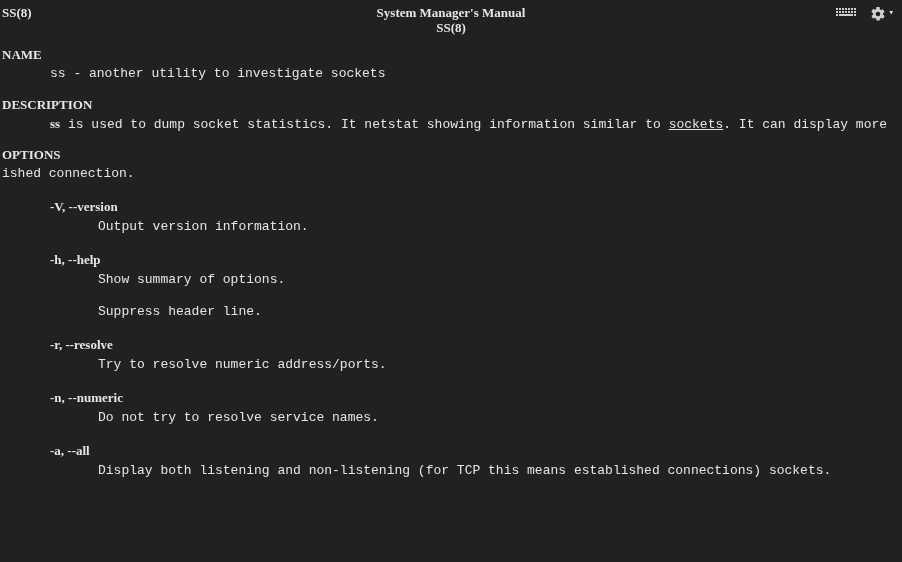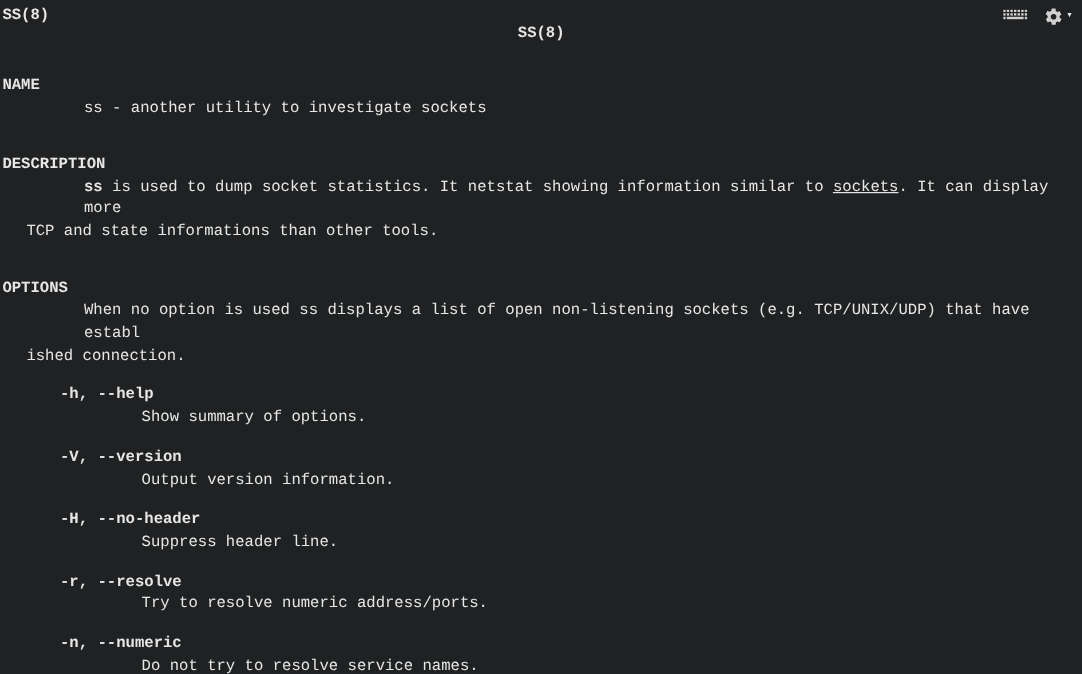"SS(8)" .bold { font-family: none -> Liberation Serif, serif }
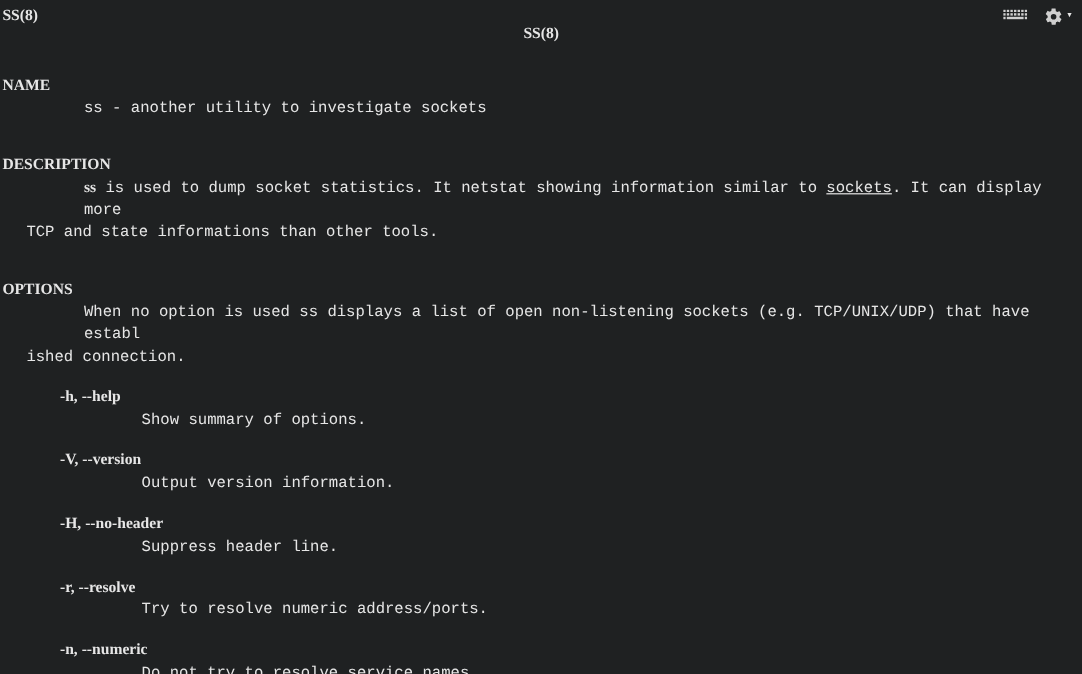"System Manager's Manual" span.hl-center-top { html: none -> <span>System Manager's Manual</span> }
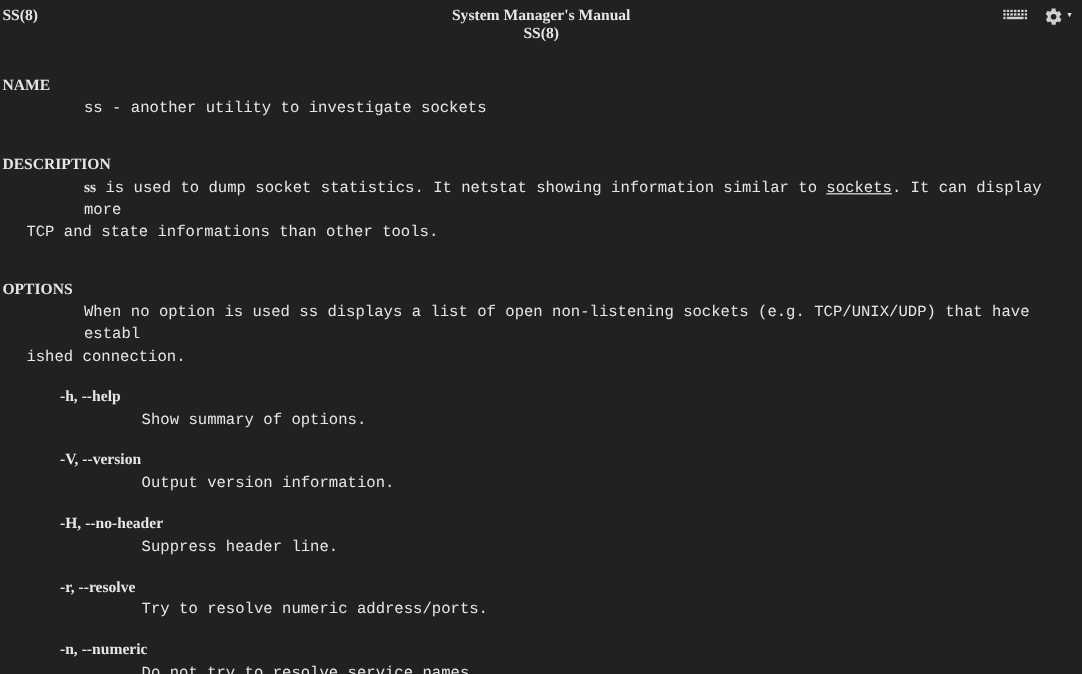"NAME" .section-head { margin-top: 28px -> 12px }
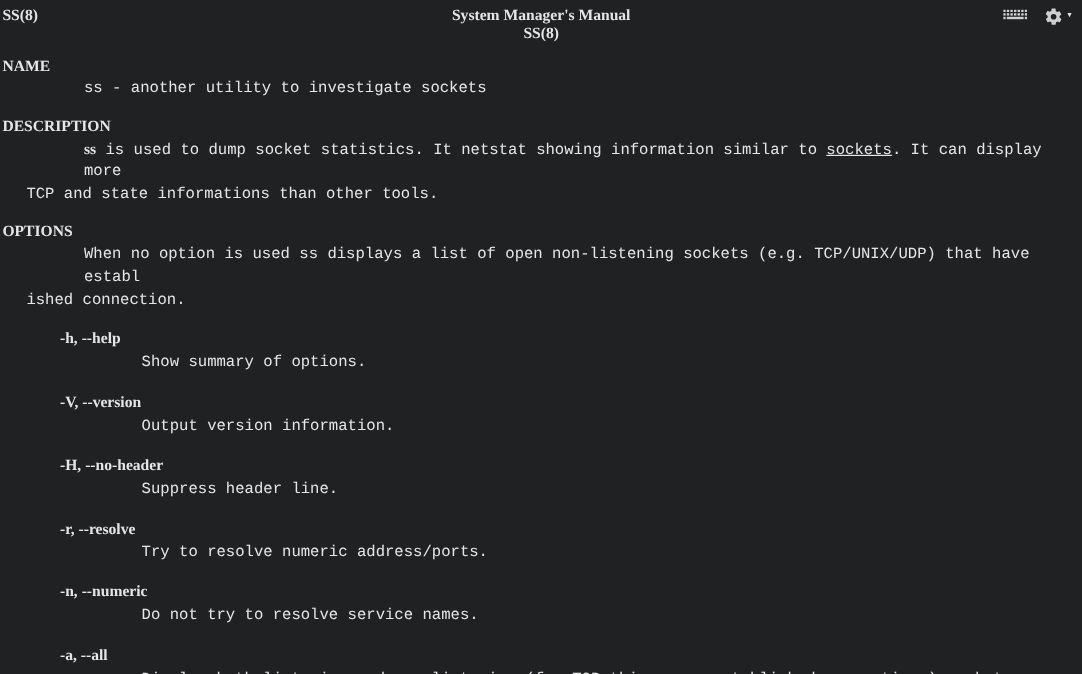"ss - another utility to" .normal { margin-left: 20px -> none }
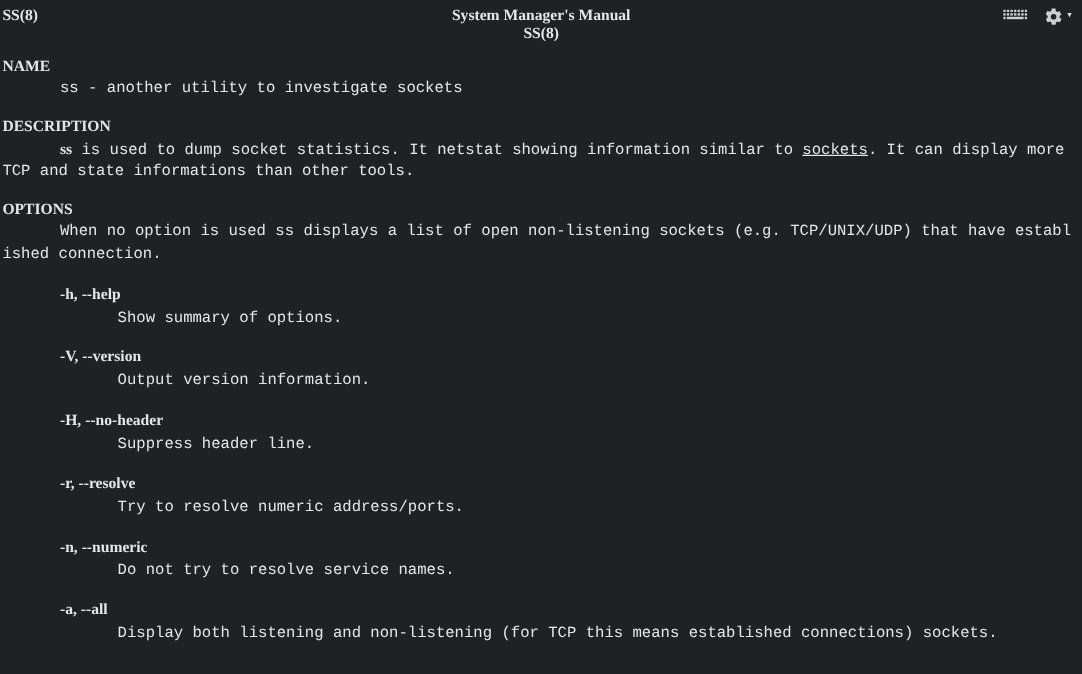"TCP and state informations than" div.wrap0 { html: <div> TCP and state informations than other tools.</div> -> none }
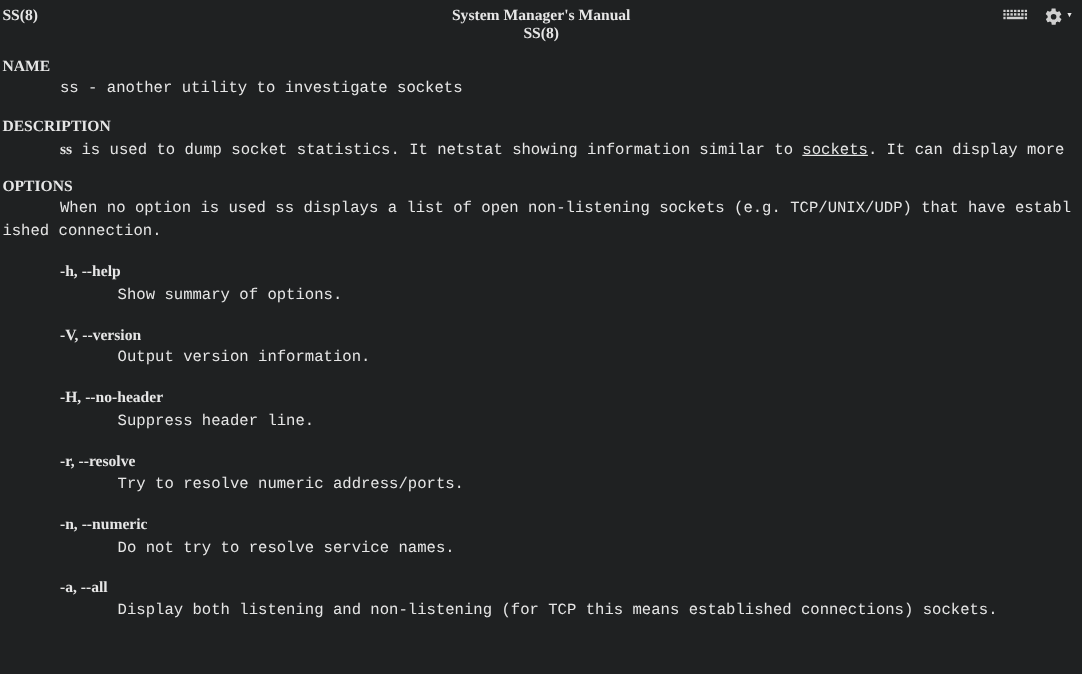"When no option is used" div.ind1 { html: <div>When no option is used ss displays a list of open non-listening sockets (e.g. TCP/UNIX/UDP) that have establ</div> -> none }
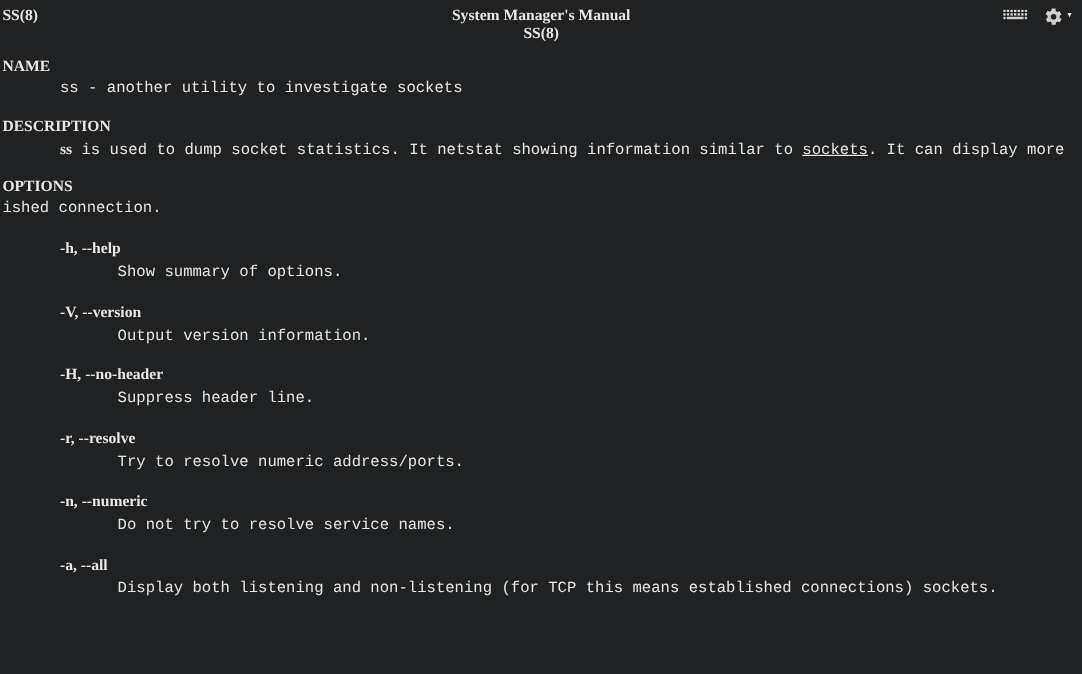"-h, --help" div.blk { order: before "-V, --version" -> after "-V, --version" }
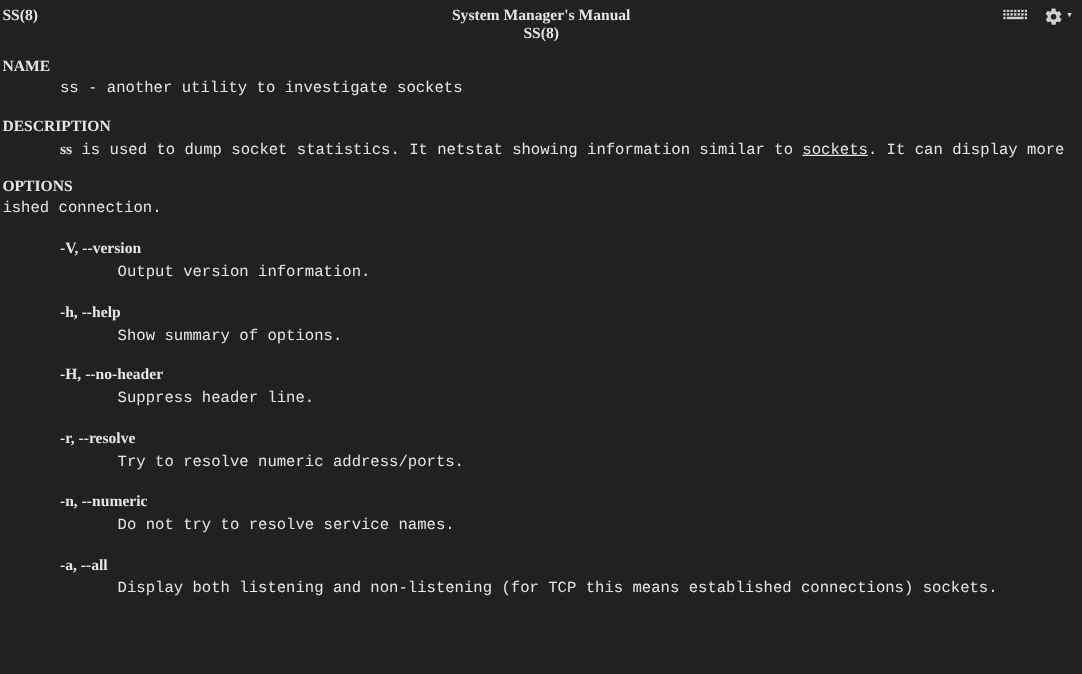"-H, --no-header" div.ind1 { html: <div><span>-H, </span><span>--no-header</span></div> -> none }
